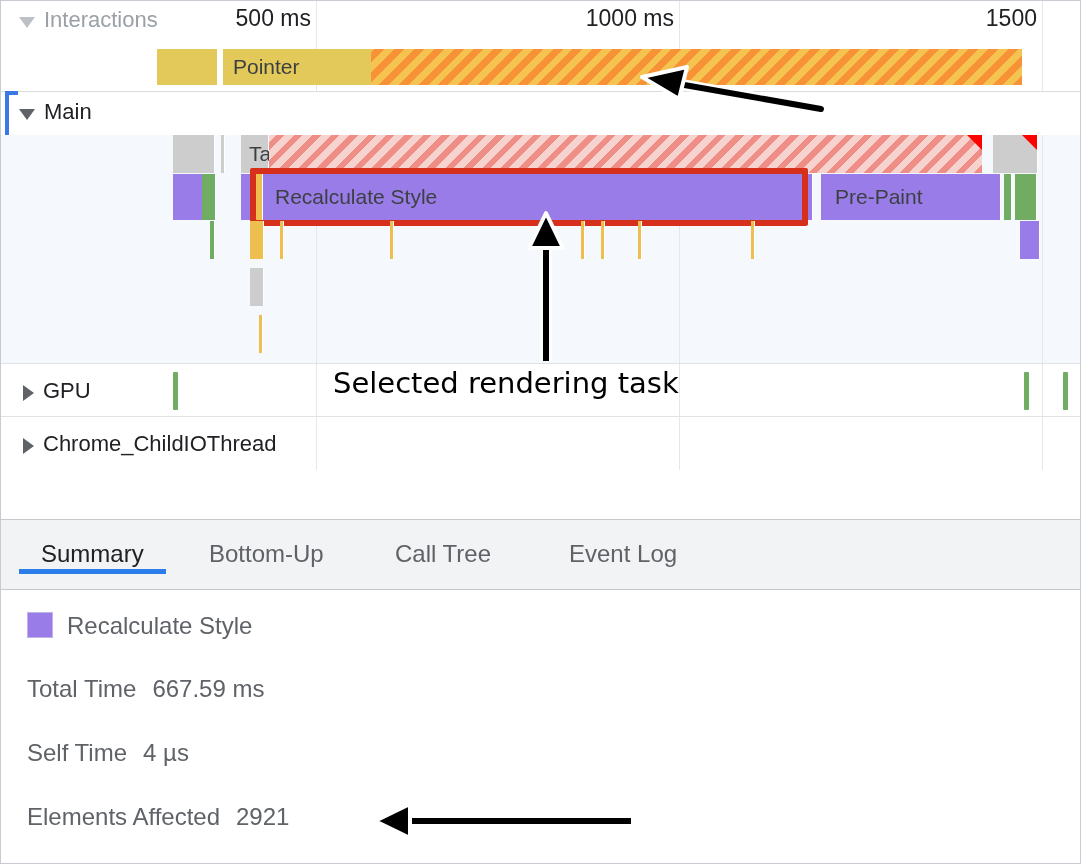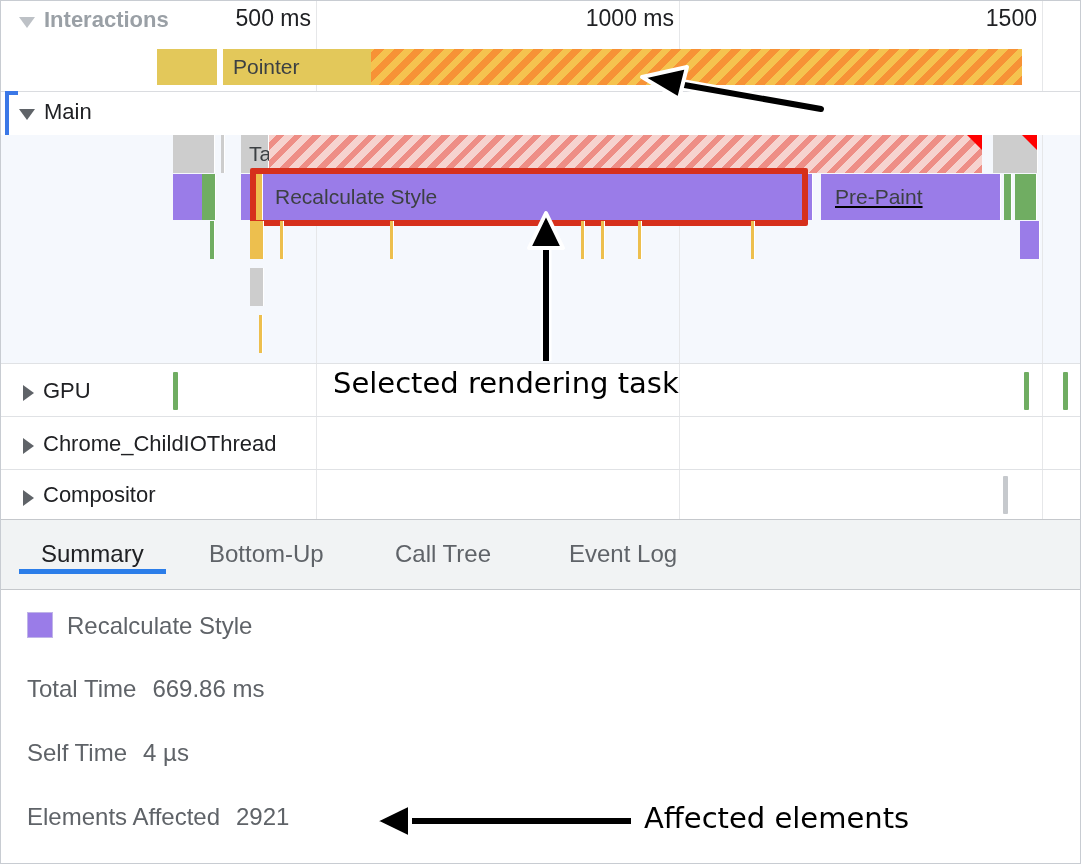"Interactions" .trackname.dim { font-weight: bold -> none }
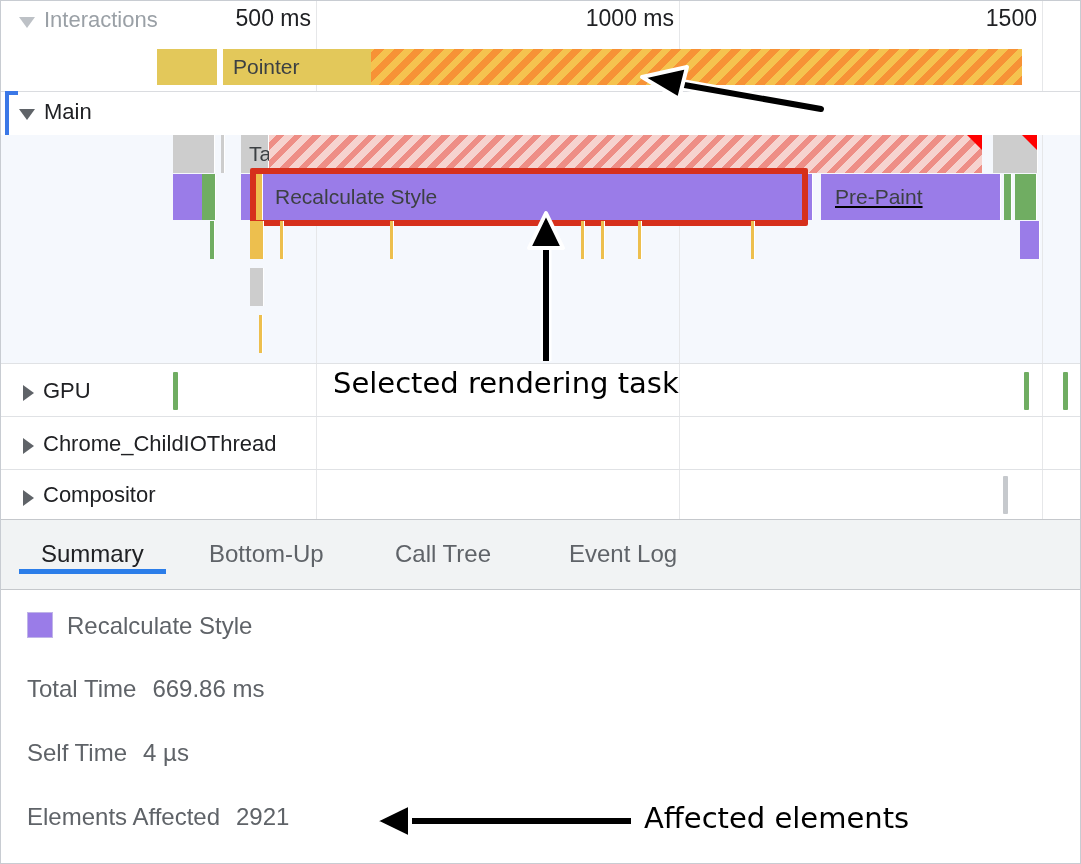"Pre-Paint" div.ev { text-decoration: underline -> none }
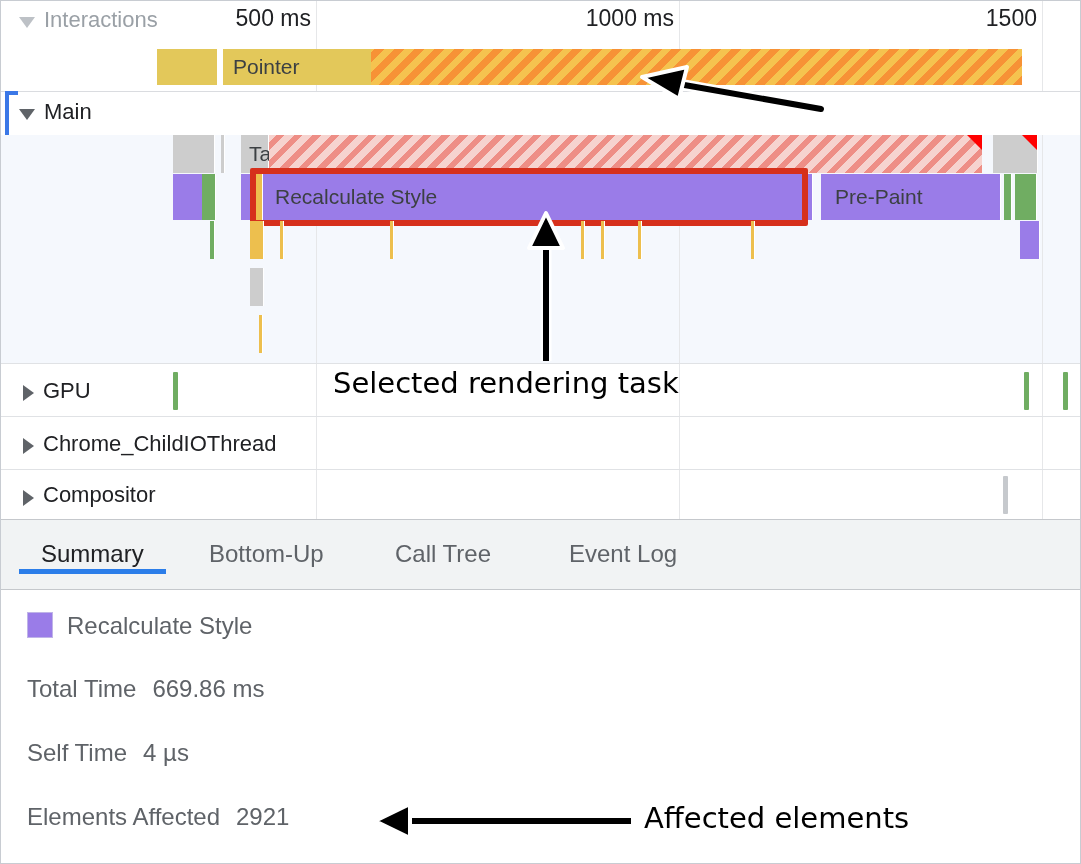"Compositor" div.trow { html: <div> <div></div> <div></div> <div></div> <div> <span></span><span>Compositor</span> </div> <div></div> </div> -> none }
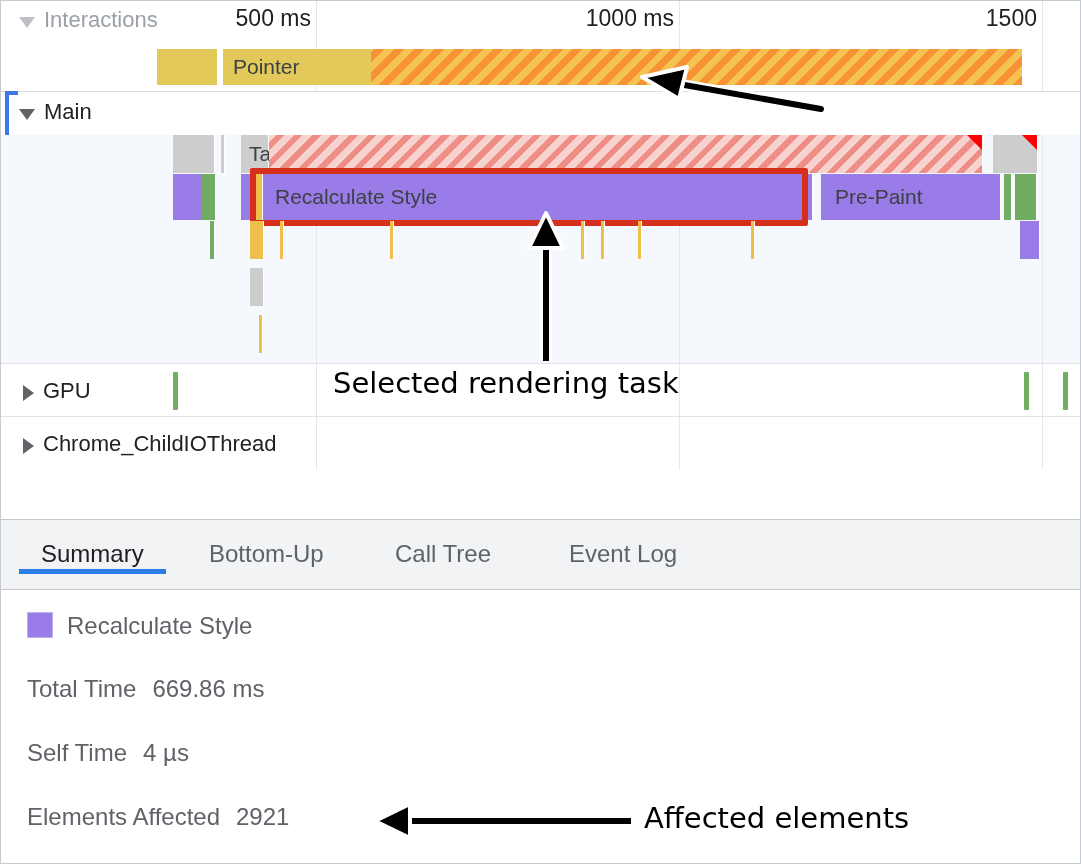"669.86 ms" span.sval { text: 669.86 -> 667.59 }
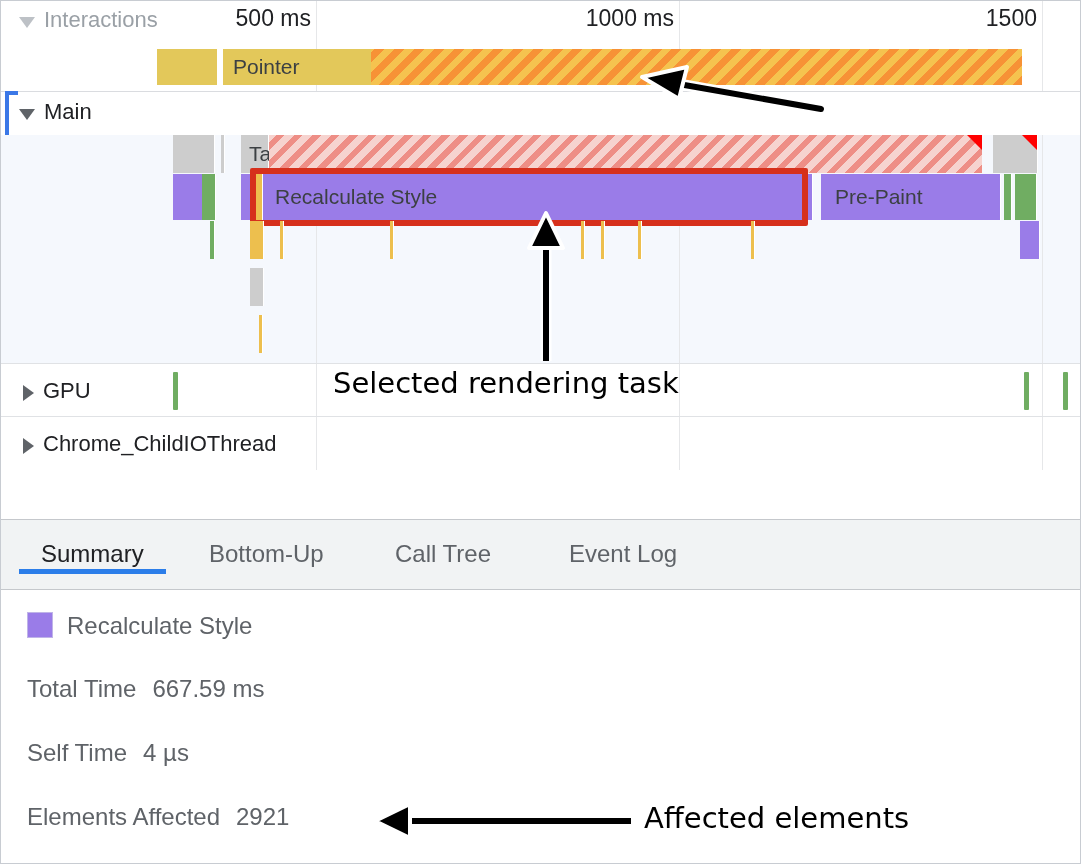"Affected elements" div.anno { html: <div>Affected elements</div> -> none }
